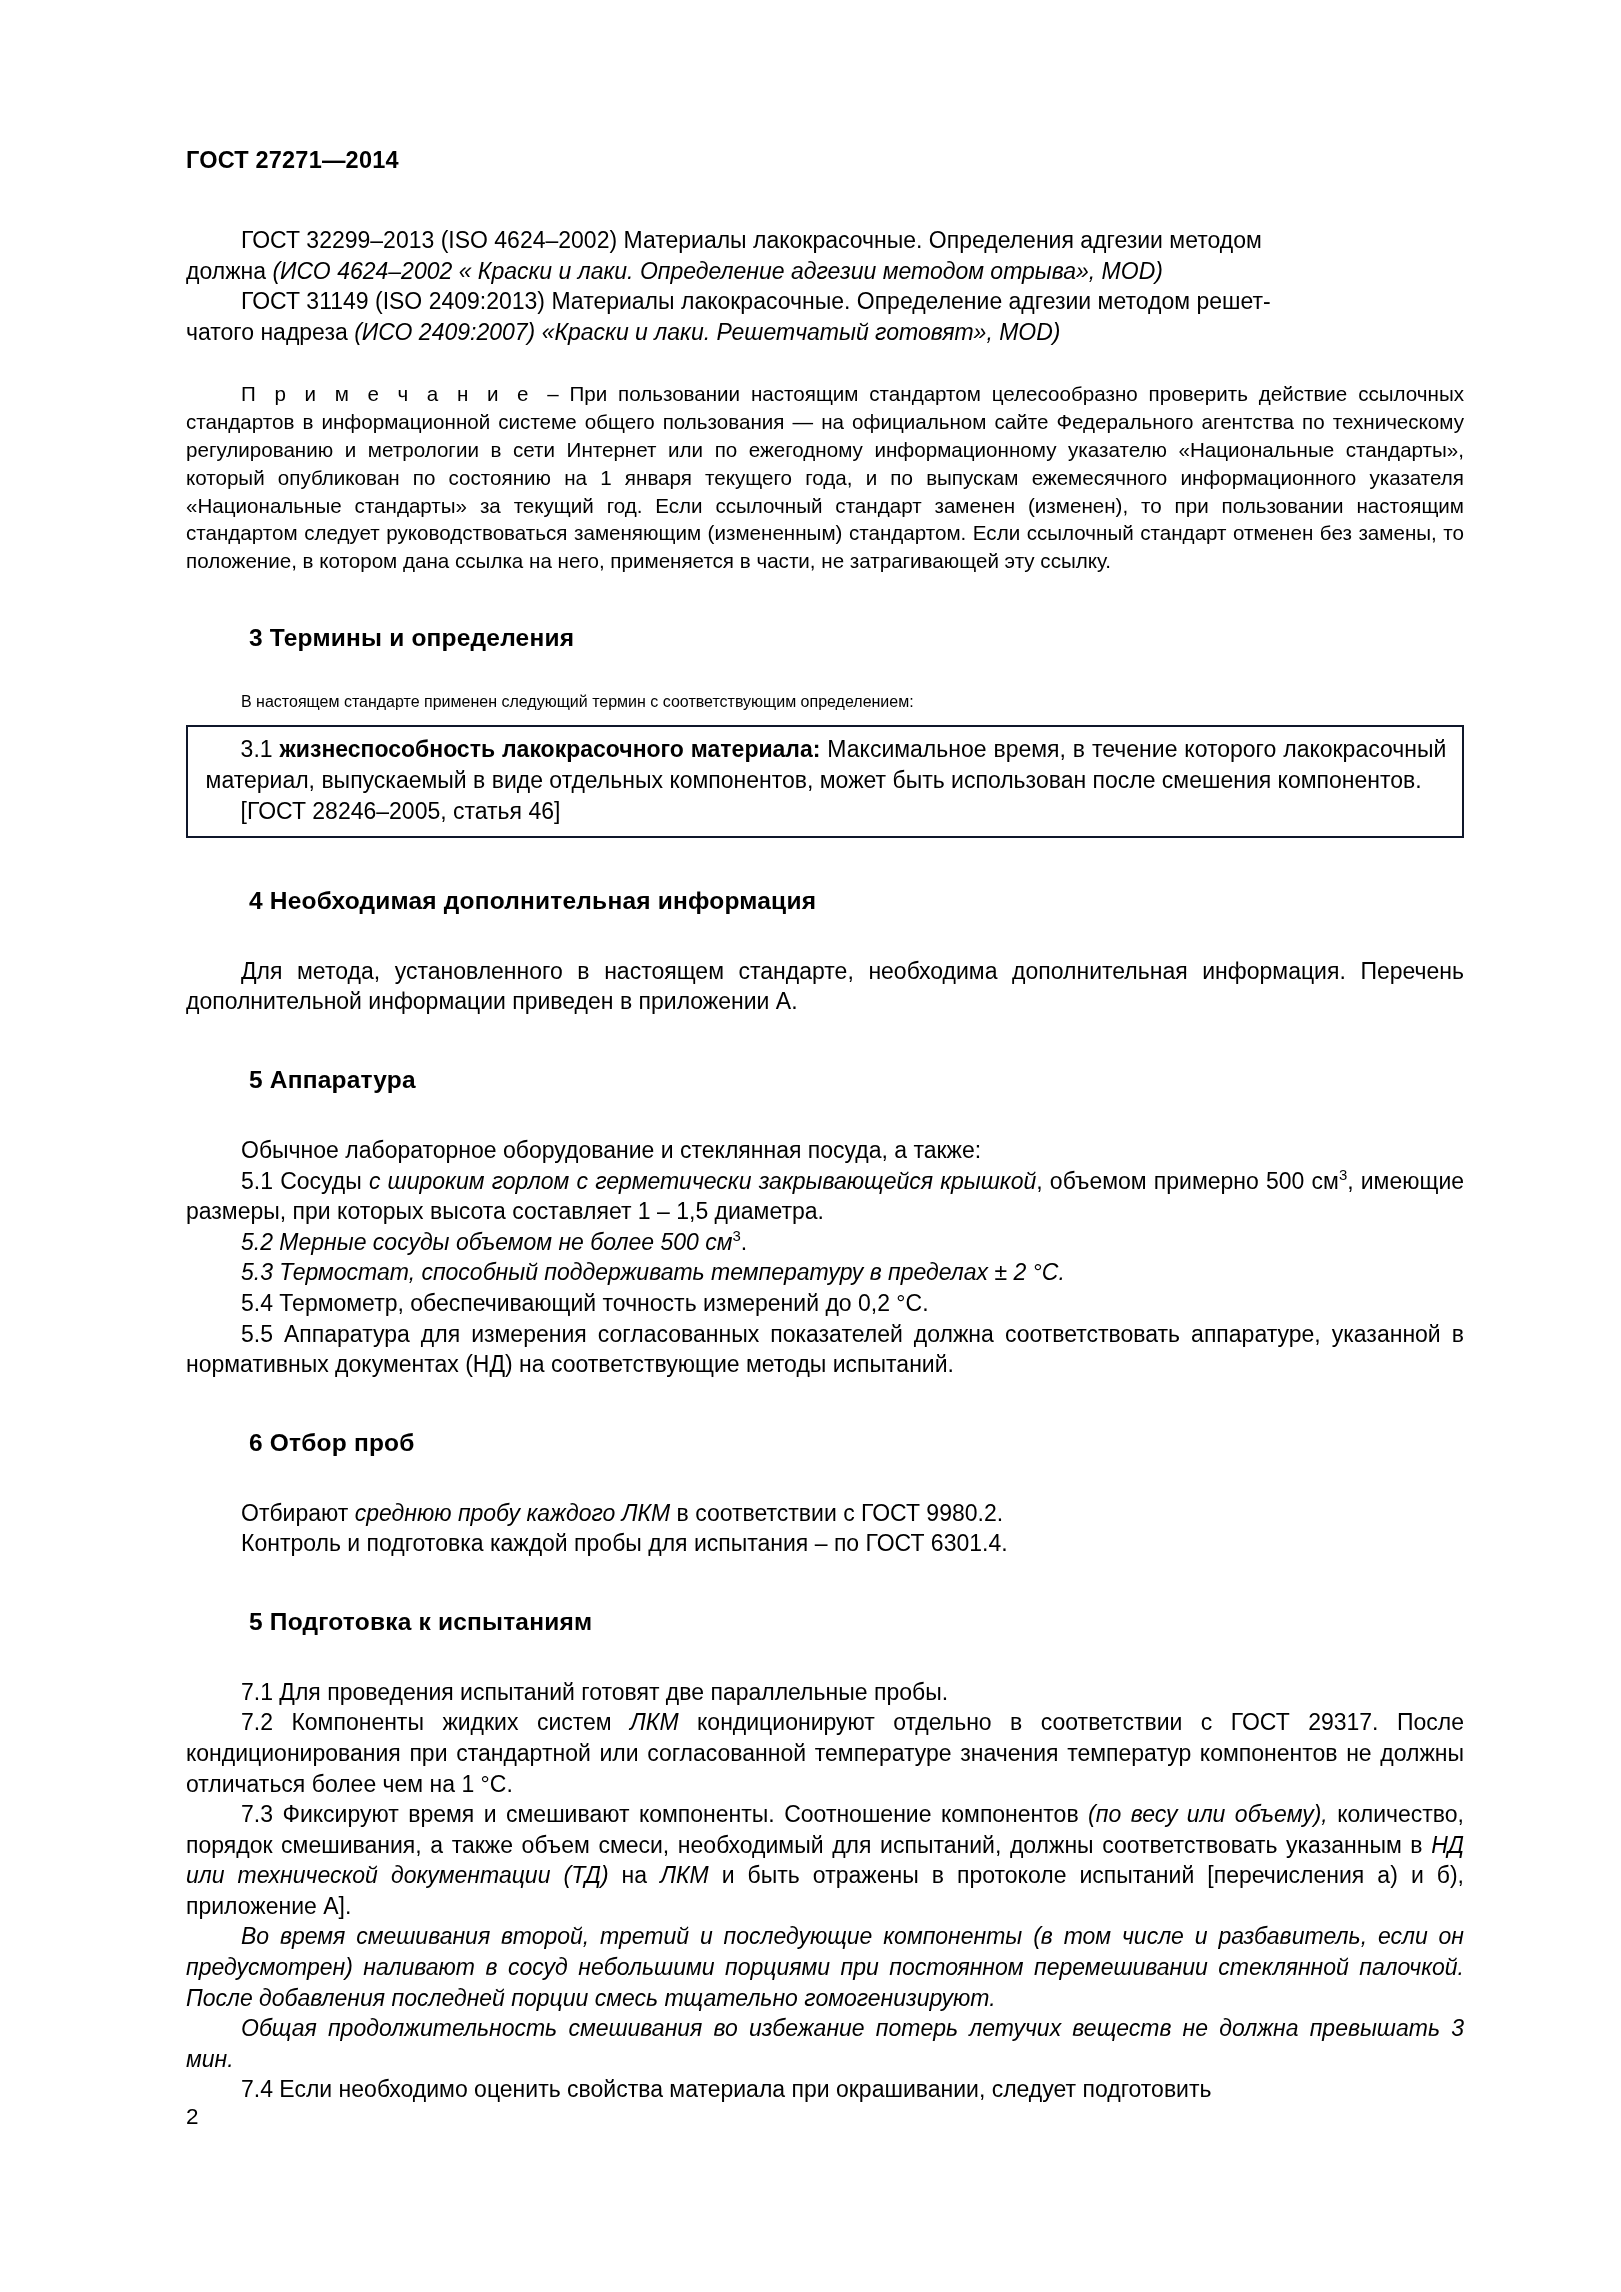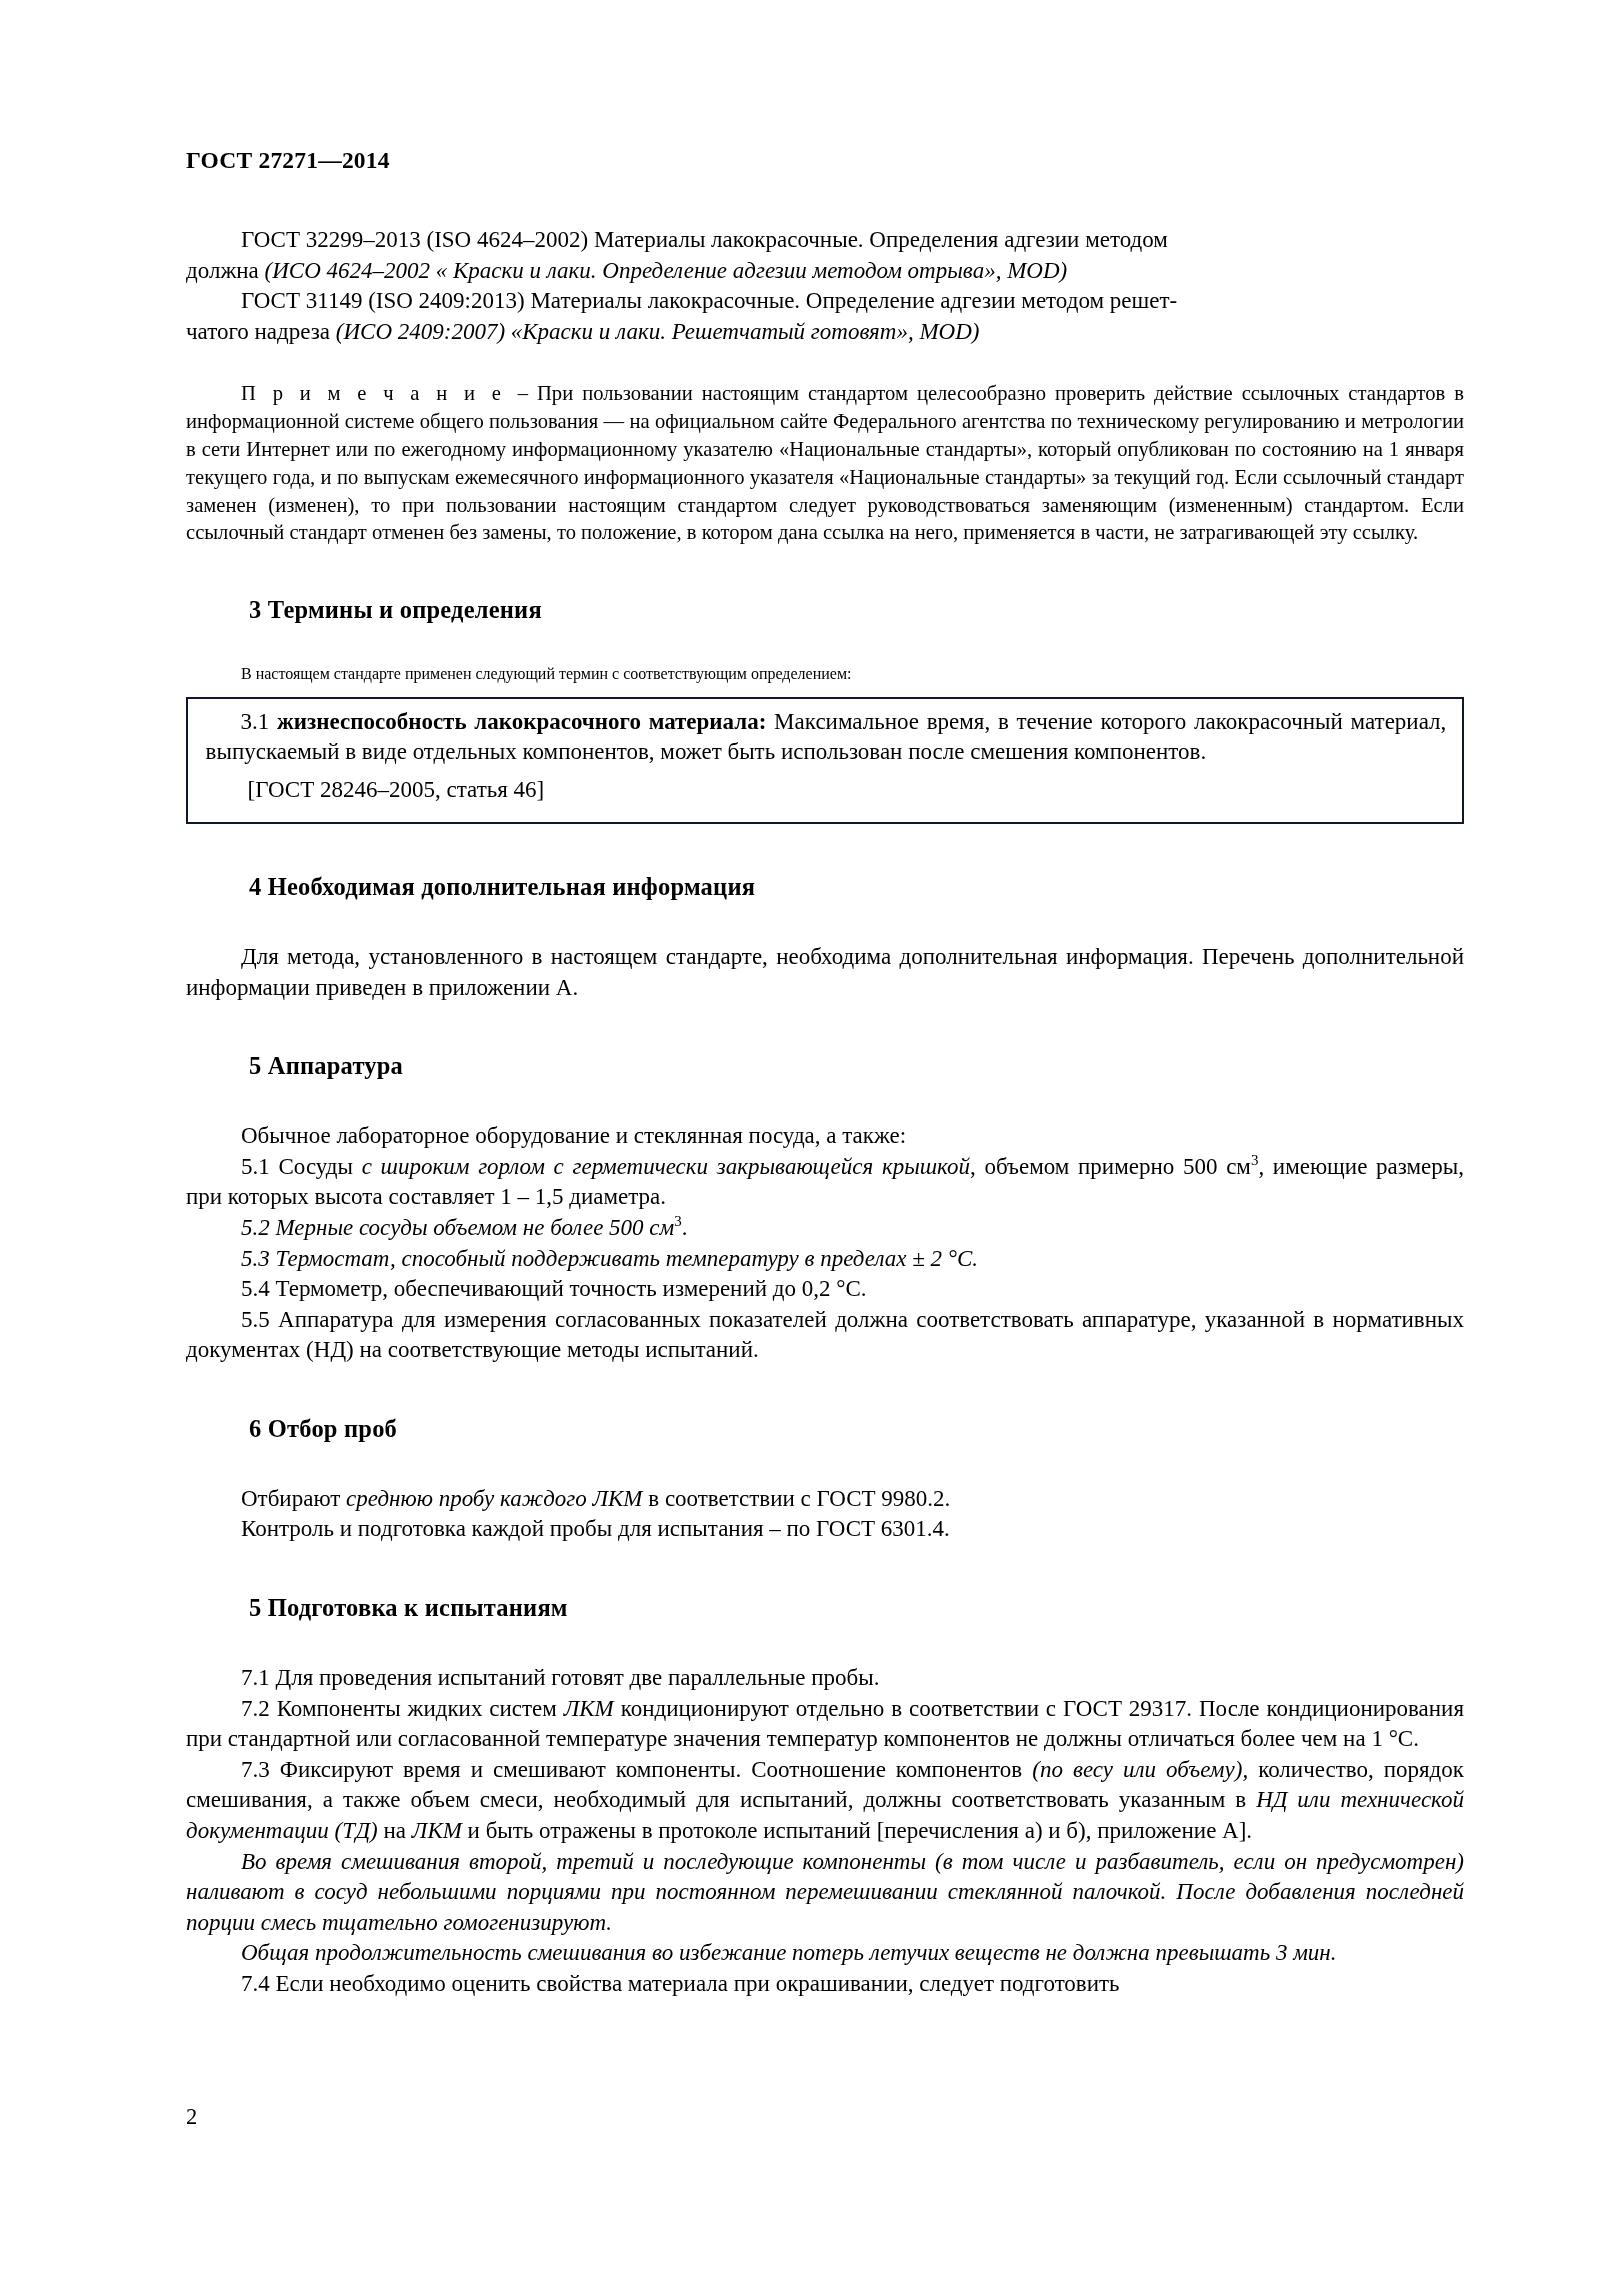"ГОСТ 27271—2014" .page { font-family: Liberation Serif, serif -> Liberation Sans, sans-serif }
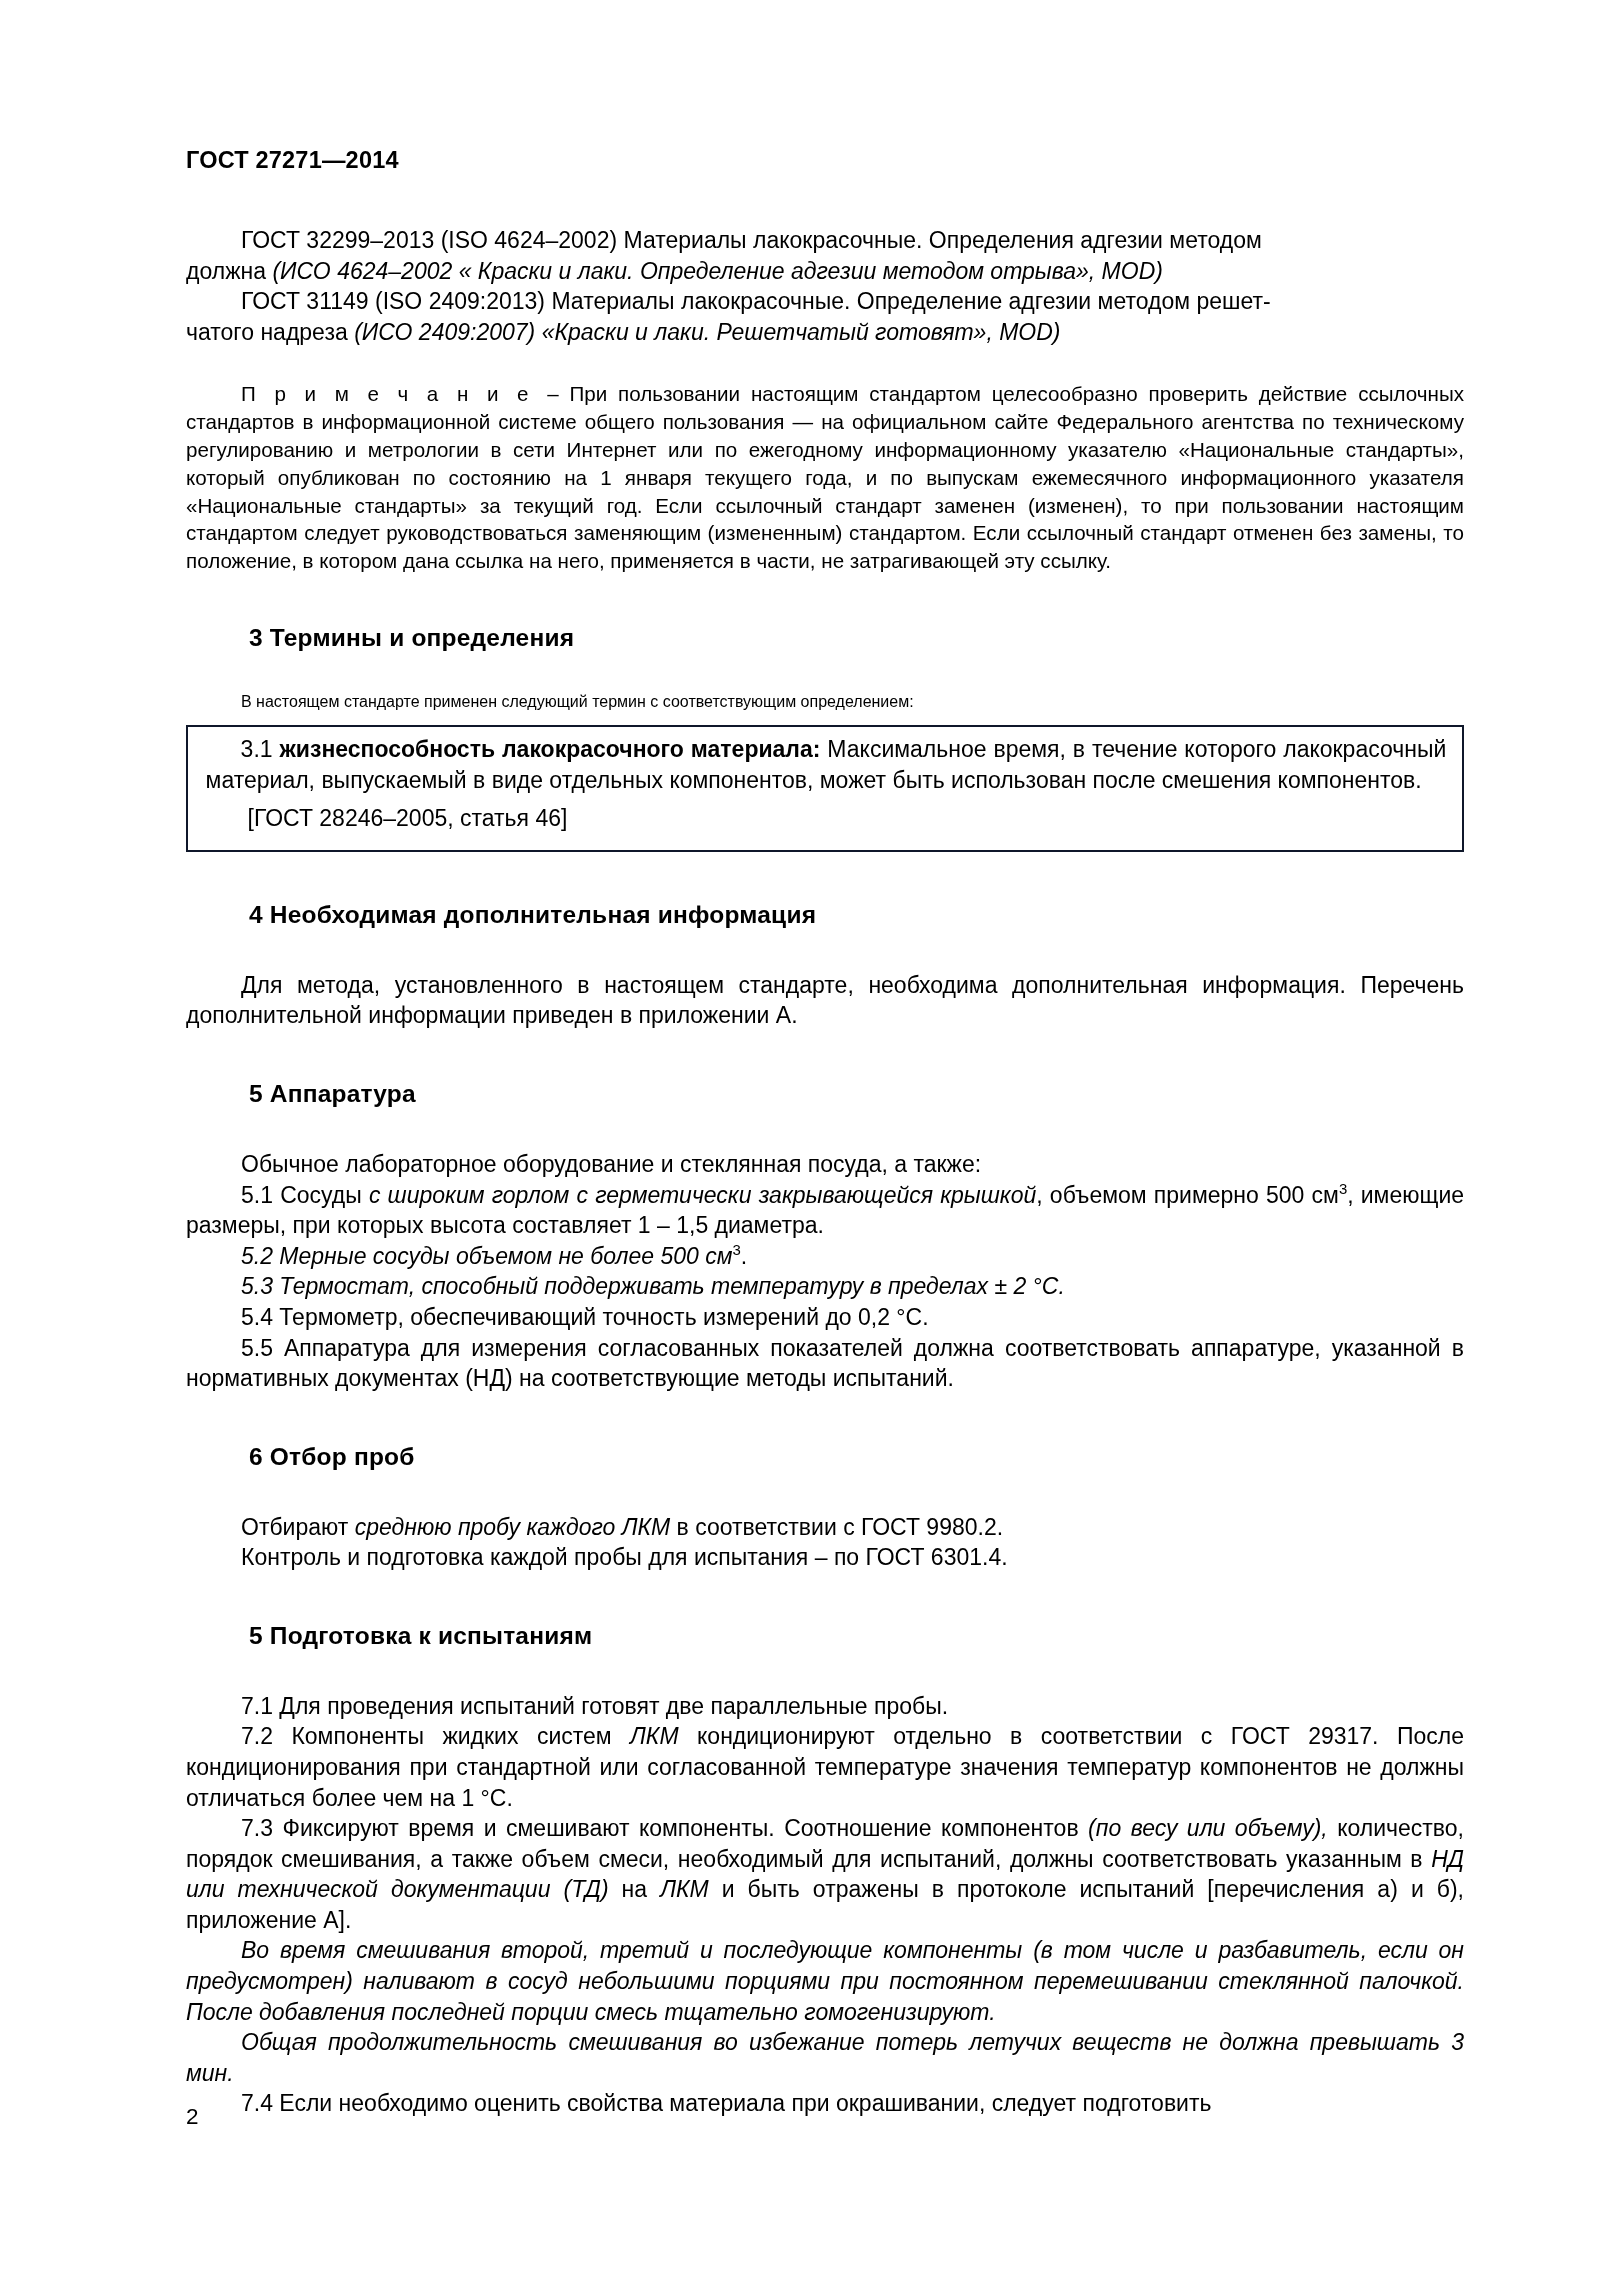"[ГОСТ 28246–2005, статья 46]" .def-box .src { margin: 7px -> 0 }
